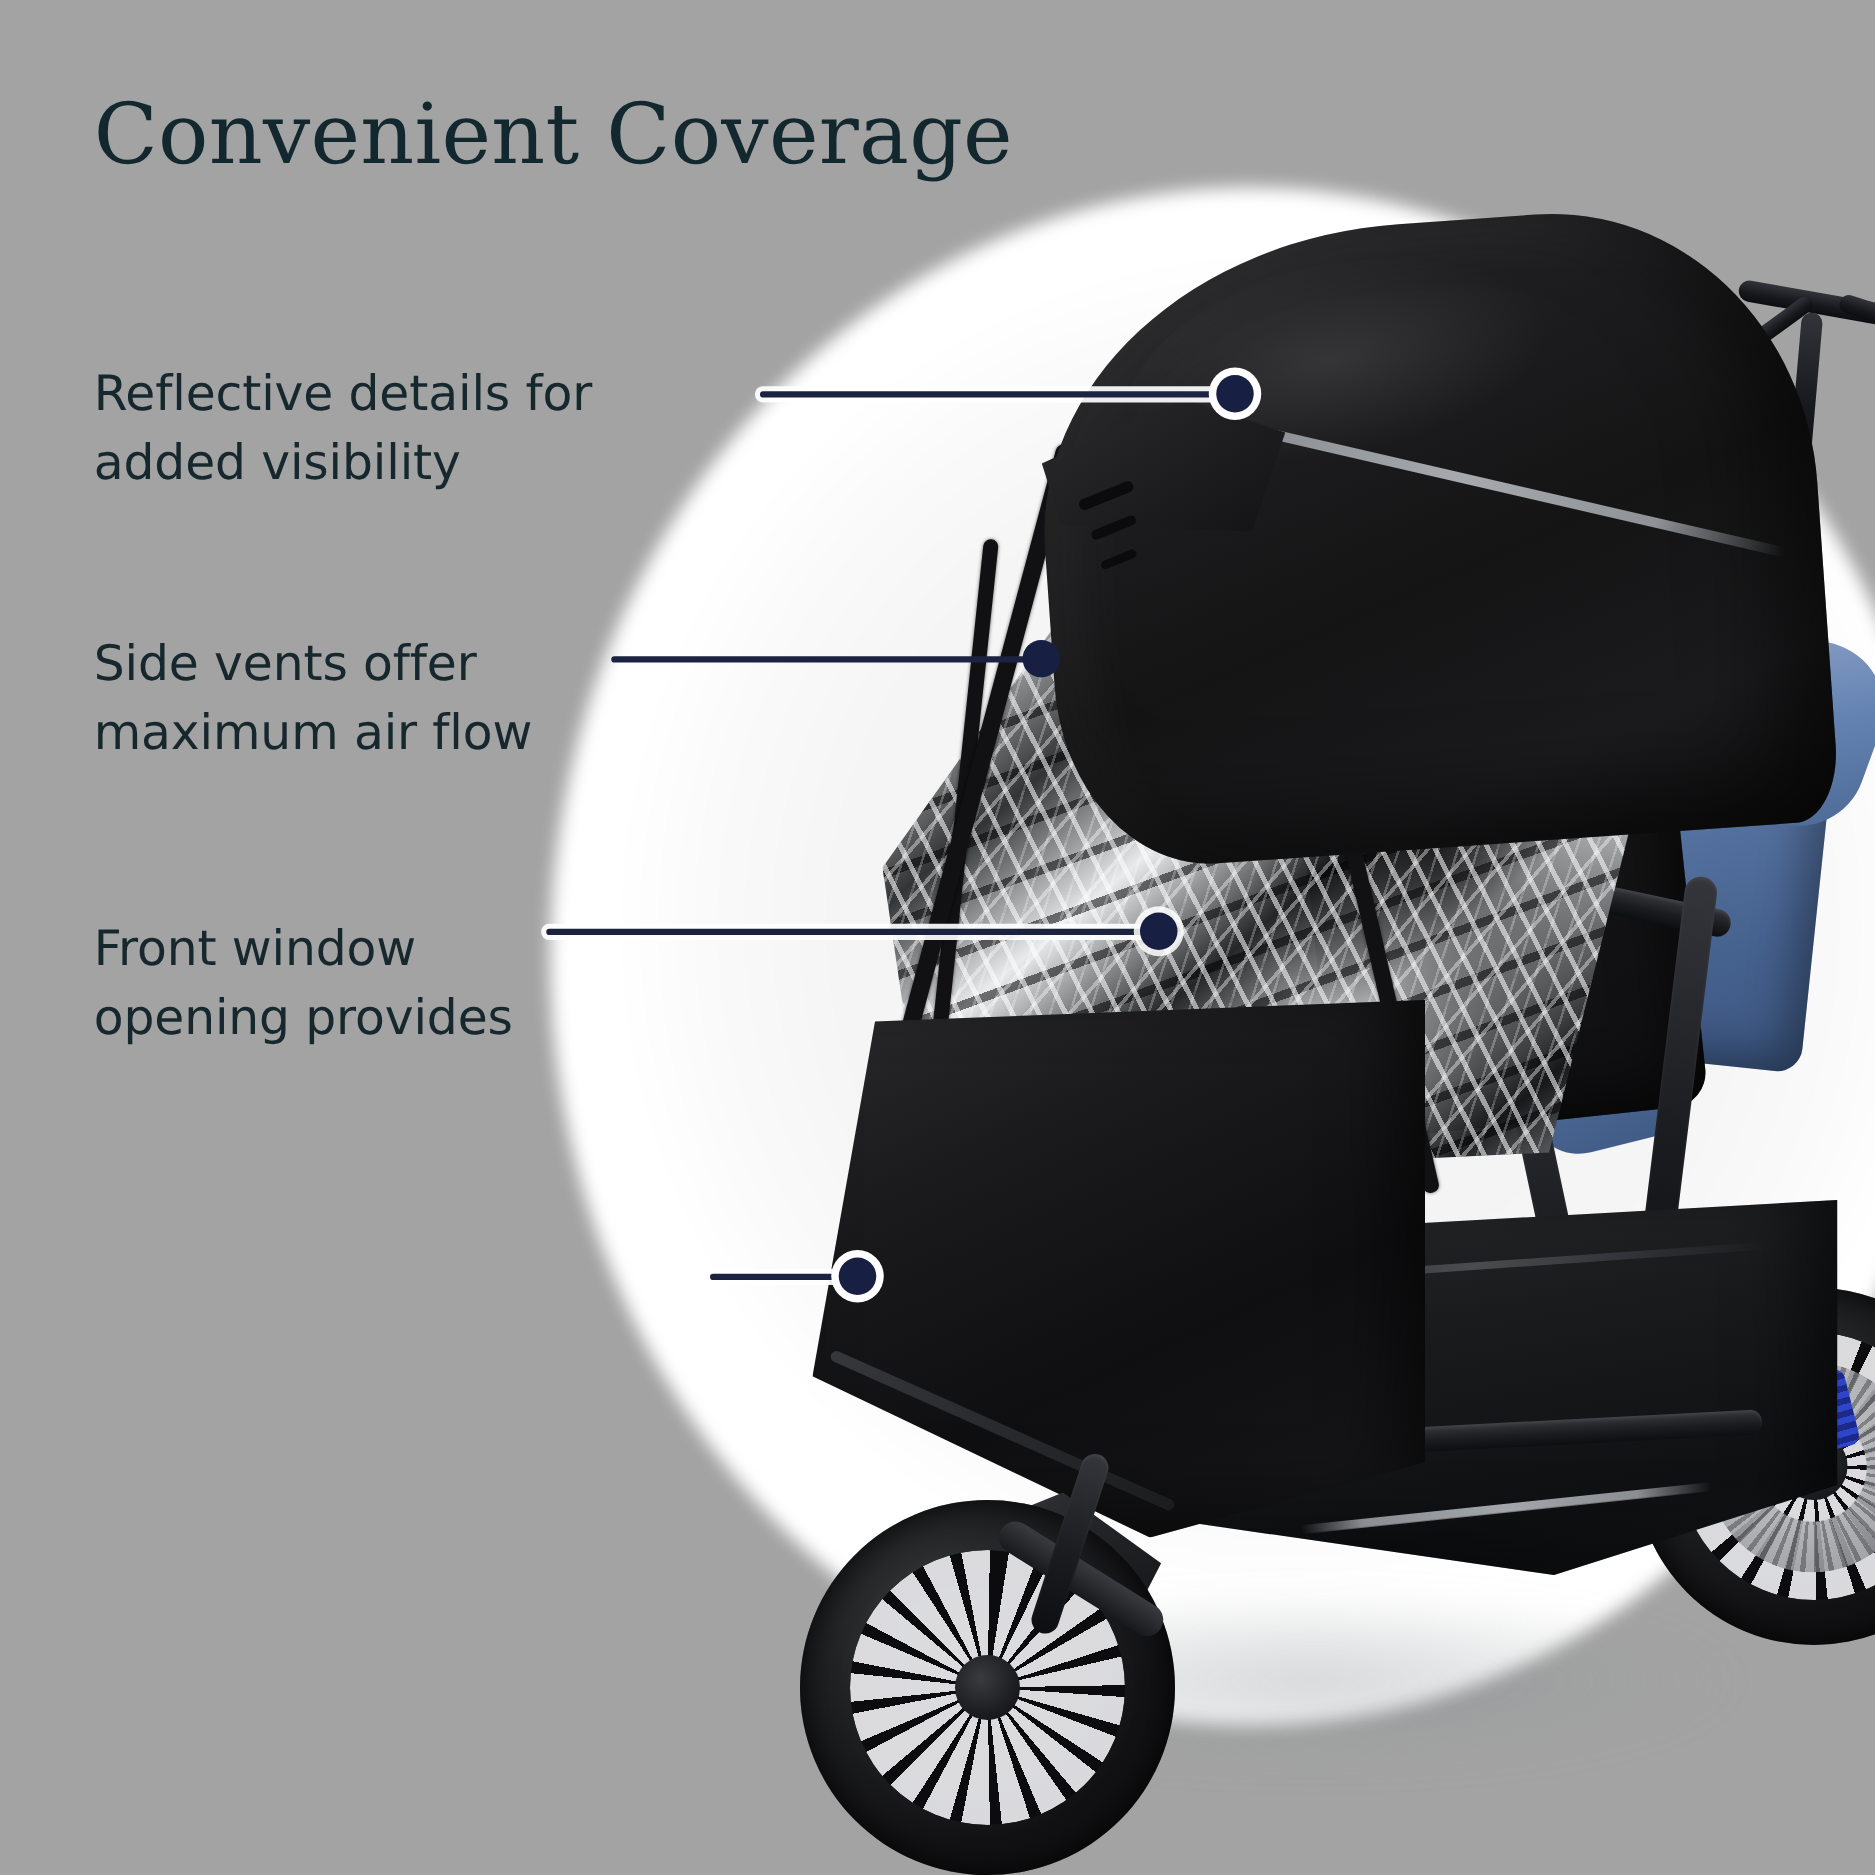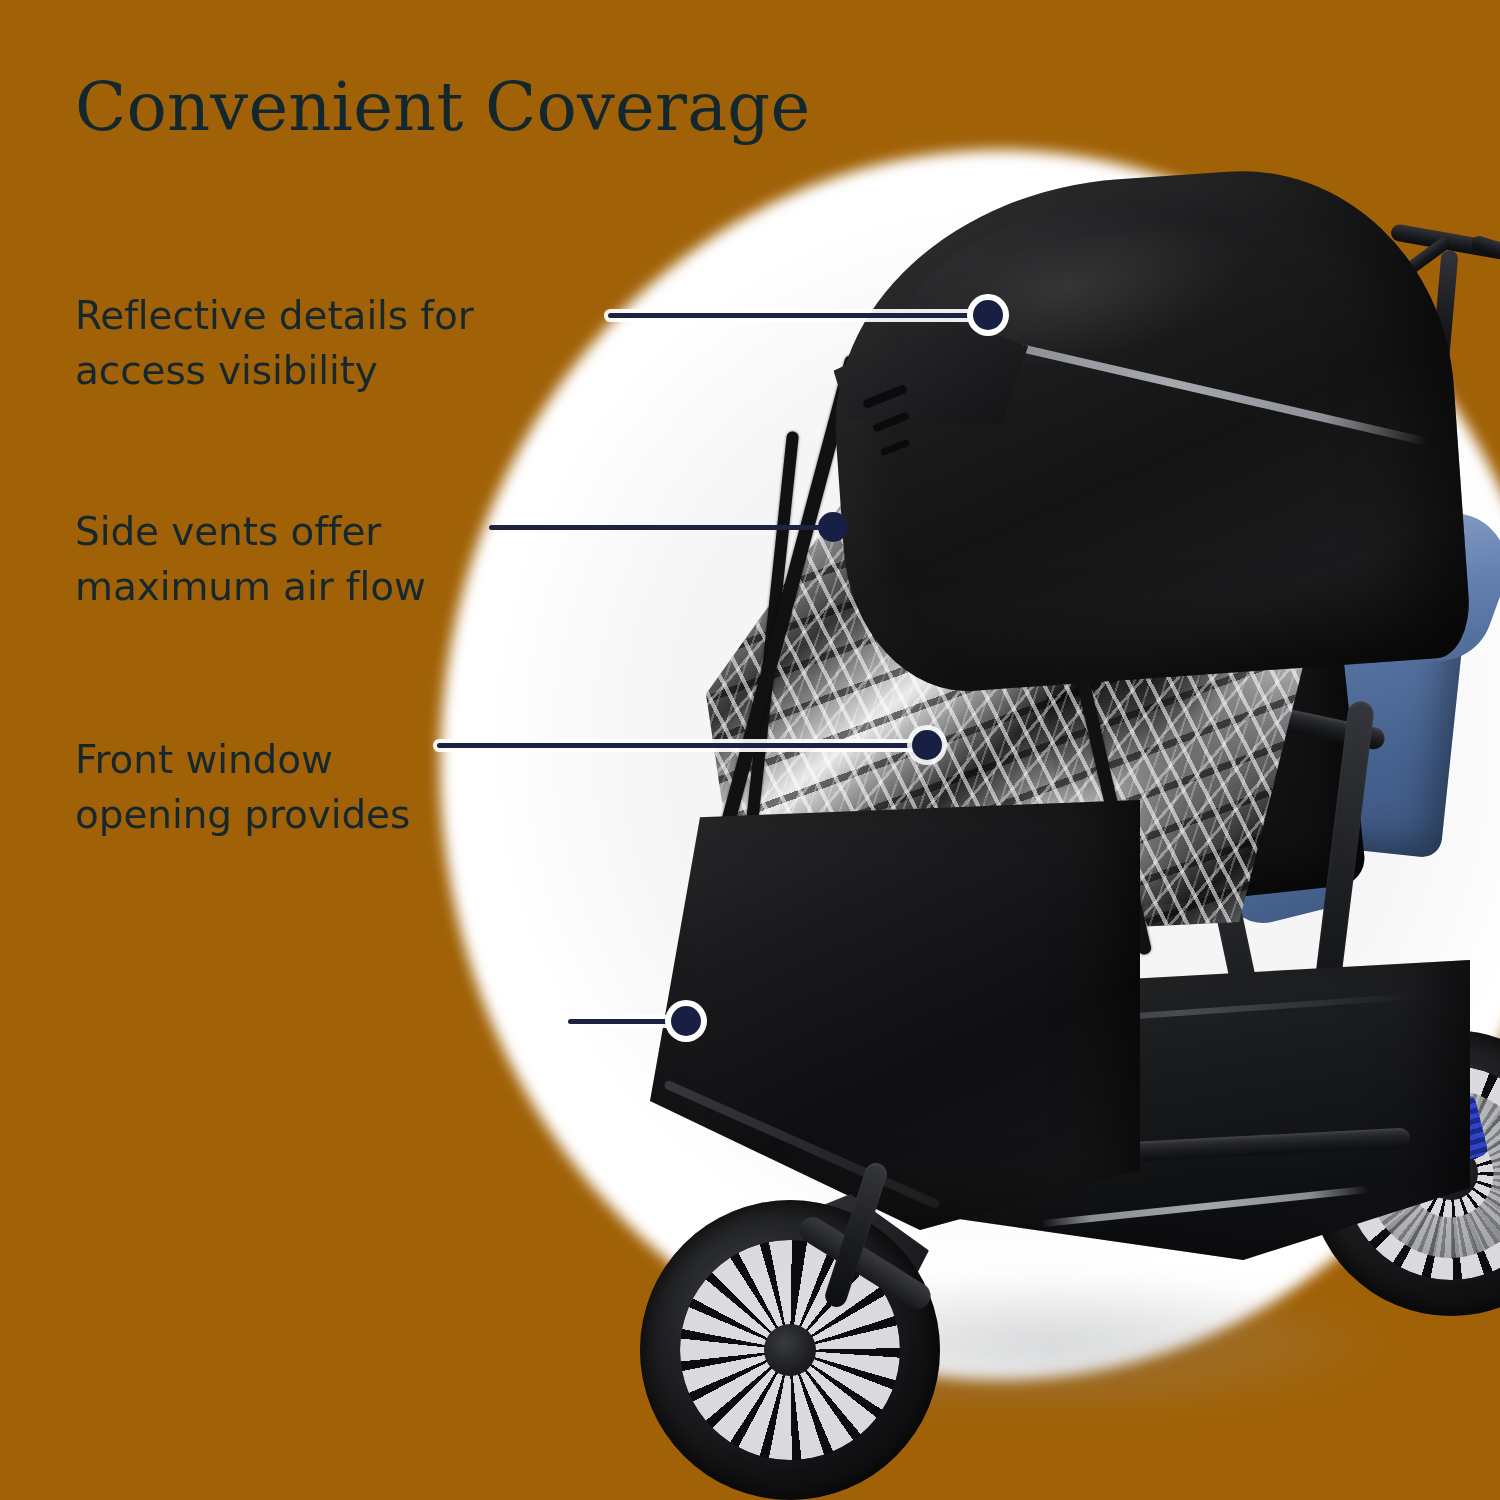"Convenient Coverage" #stage { background: #a16207 -> #a3a3a3 }
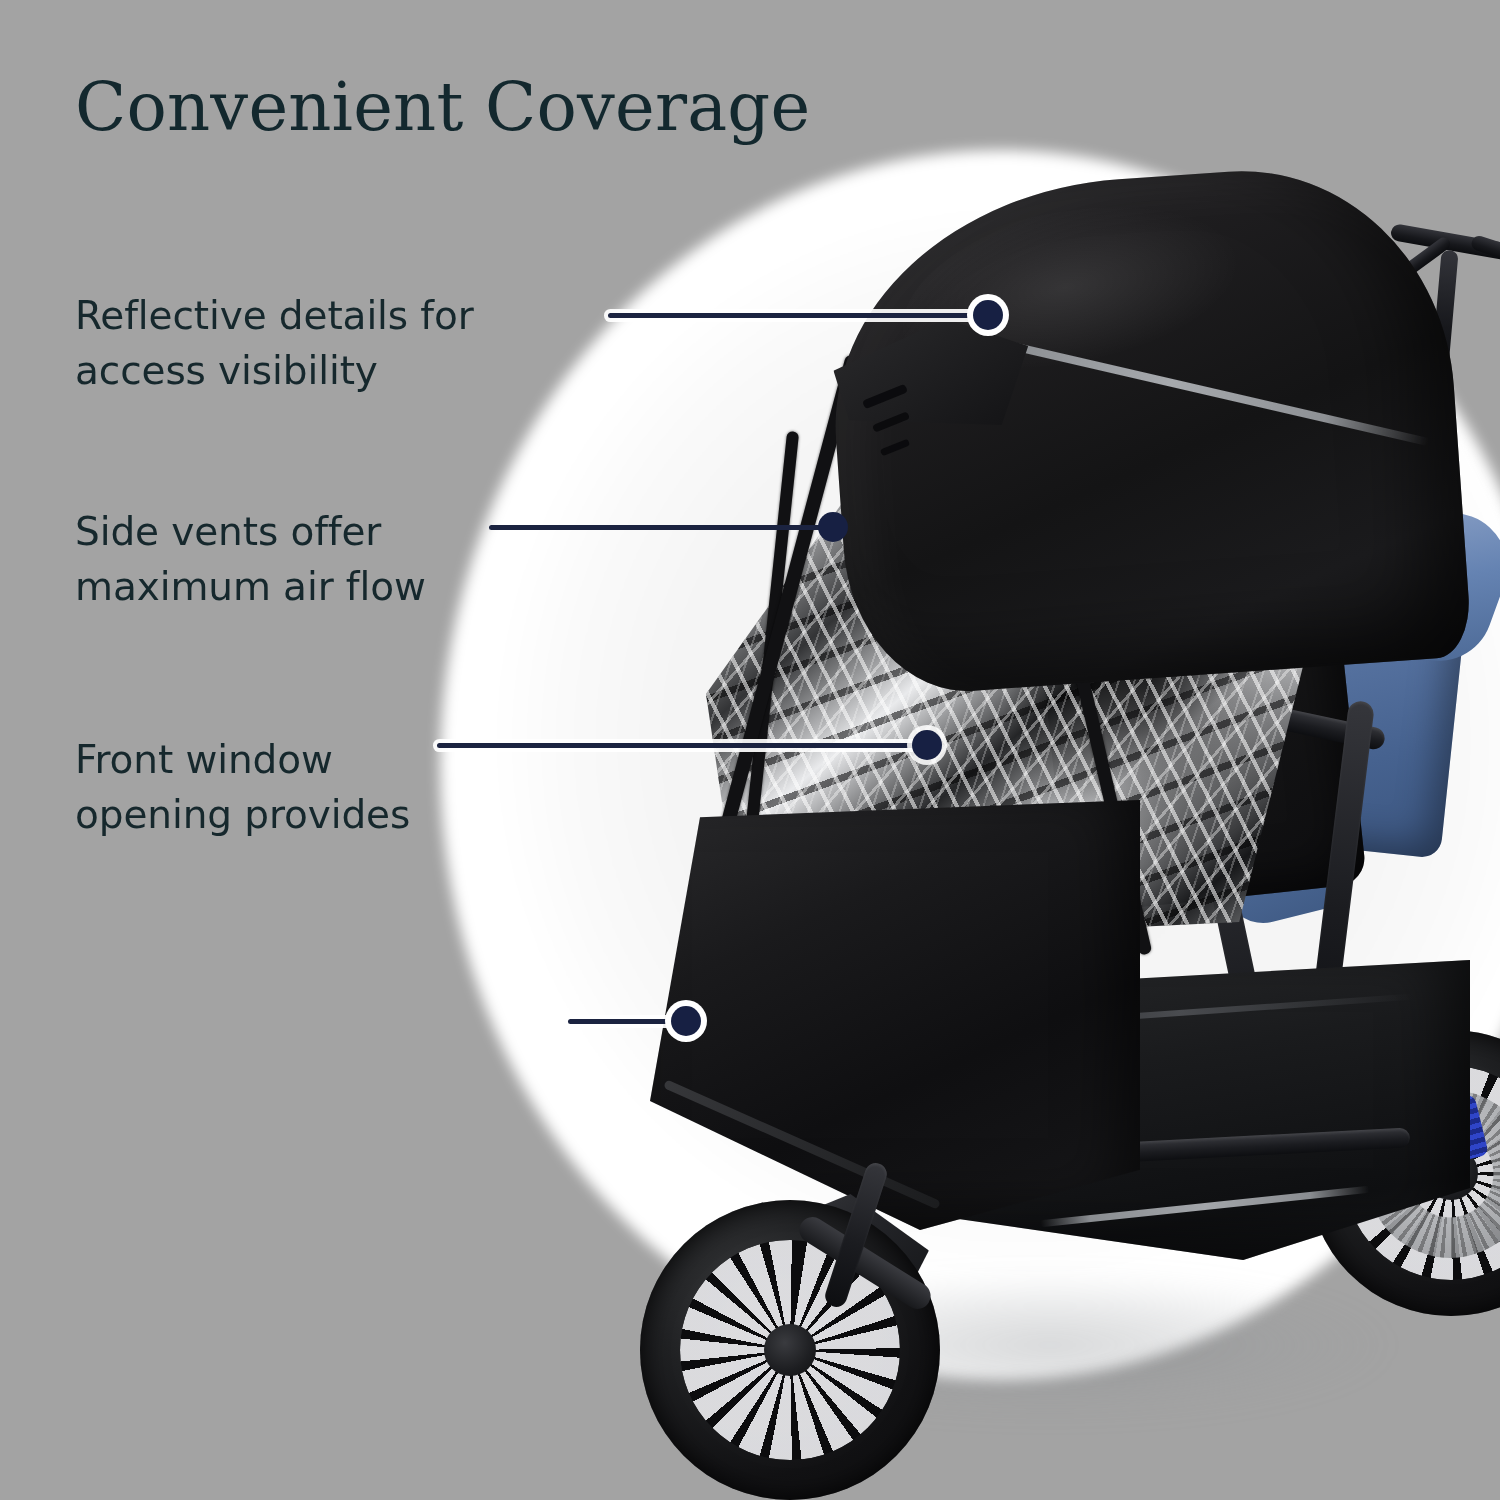"access visibility" span.ln { text: access -> added }
